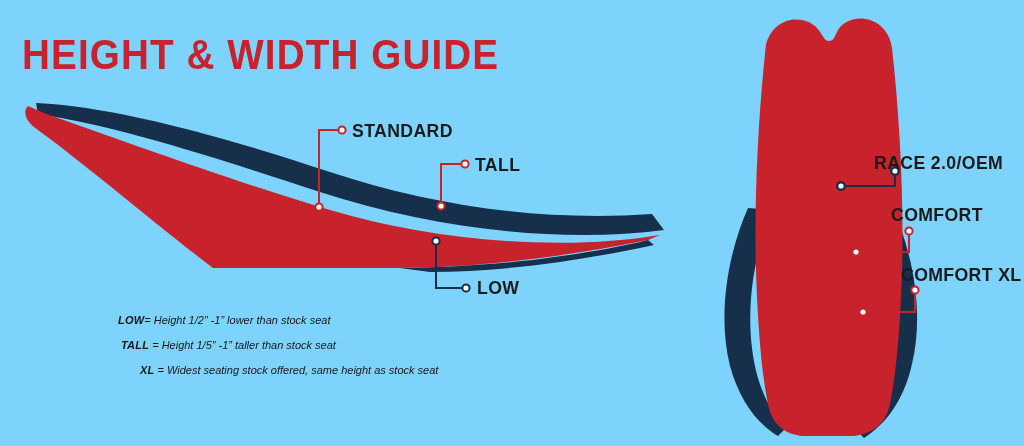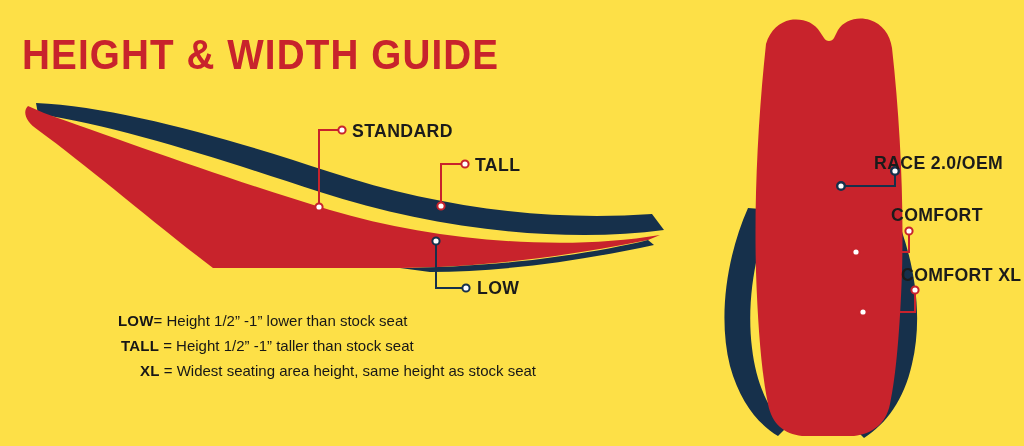"HEIGHT & WIDTH GUIDE" #page { background: #fde047 -> #7dd3fc }
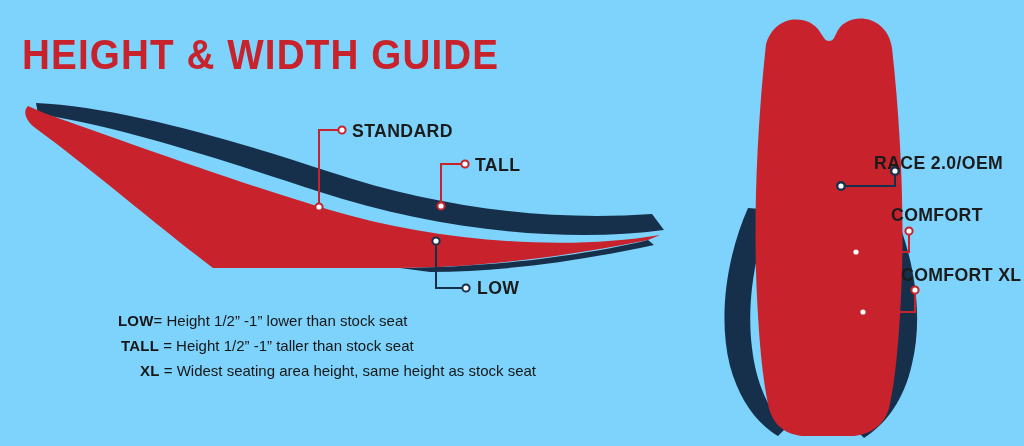"LOW= Height 1/2” -1” lower" .legend-row { font-size: 15px -> 11px; font-style: none -> italic }
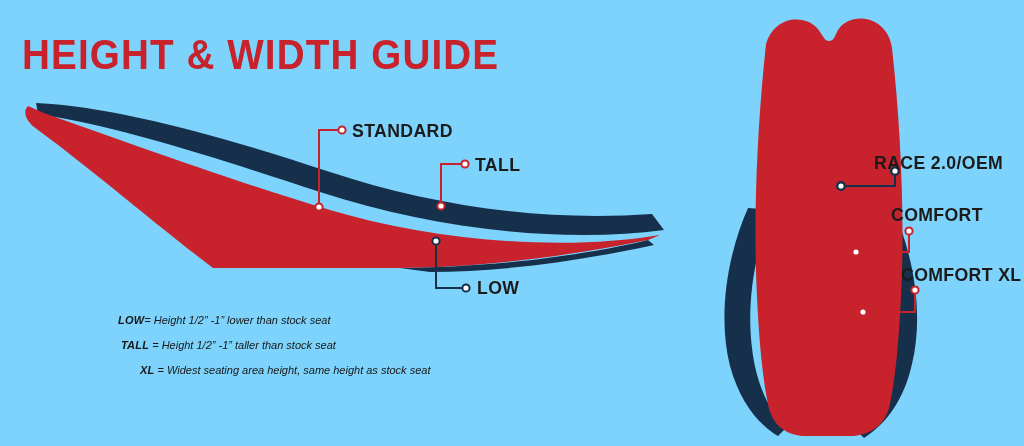"= Height 1/2” -1” taller" span.desc { text: 1/2 -> 1/5 }
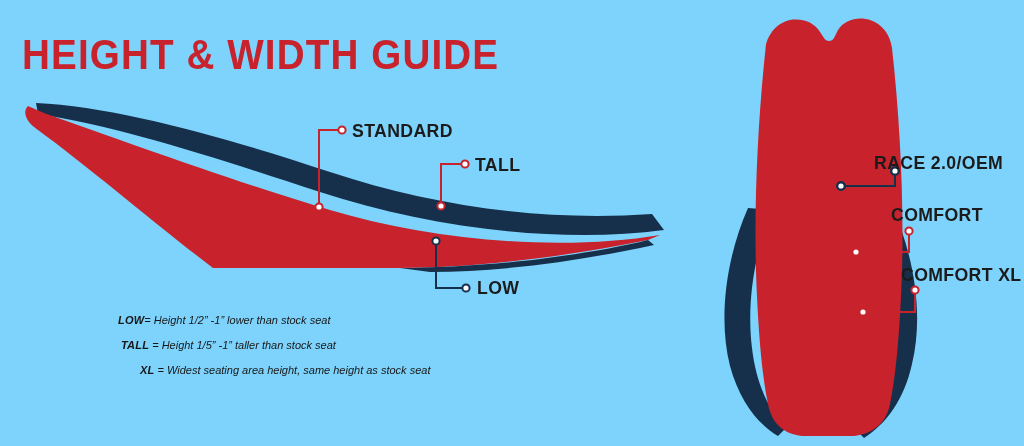"= Widest seating area height," span.desc { text: area height -> stock offered }
